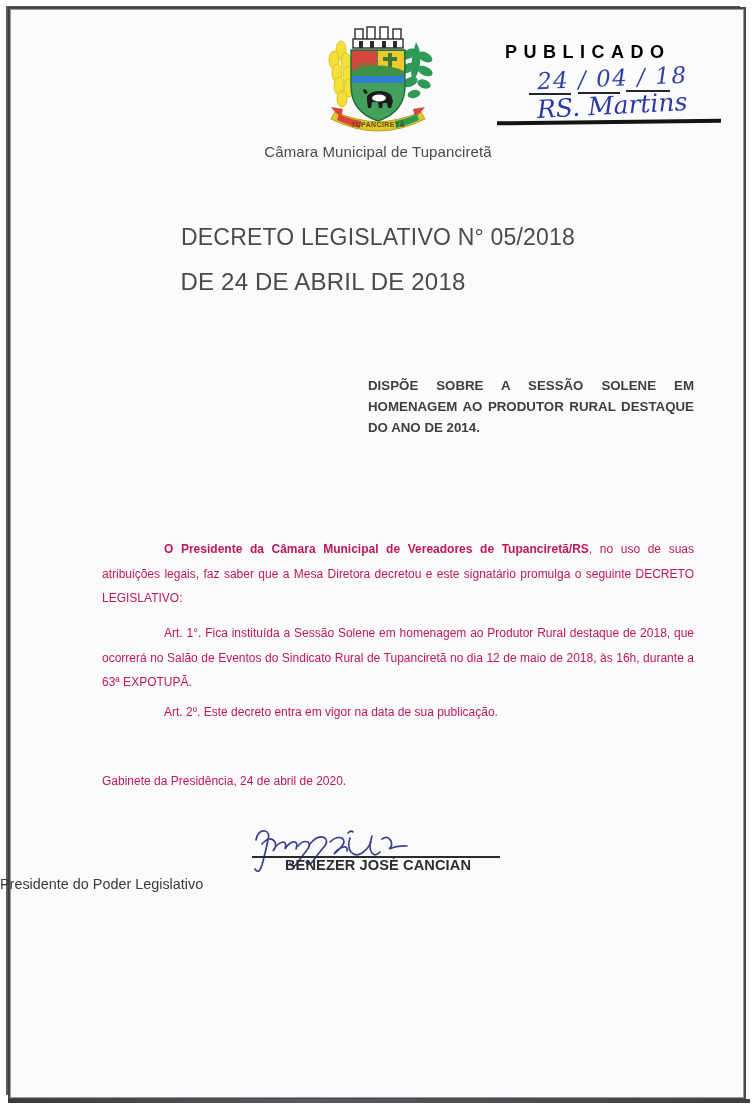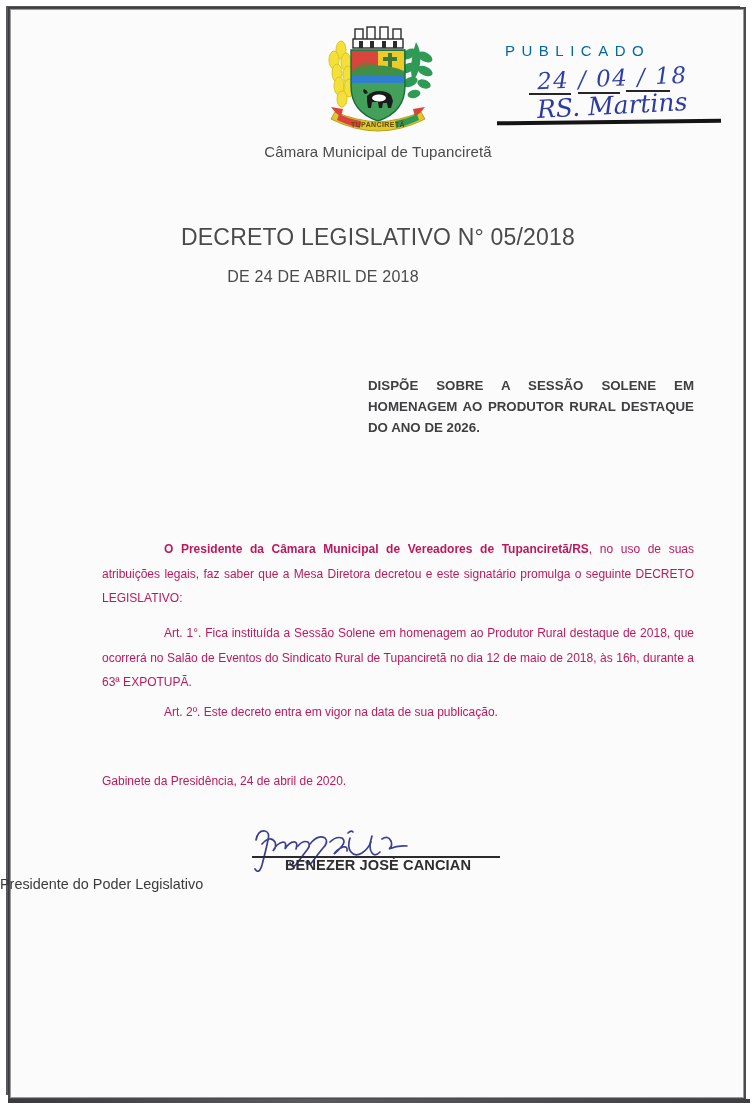"PUBLICADO" .stamp-title { color: #0369a1 -> #000000; font-size: 15px -> 18px; font-weight: 400 -> 700 }
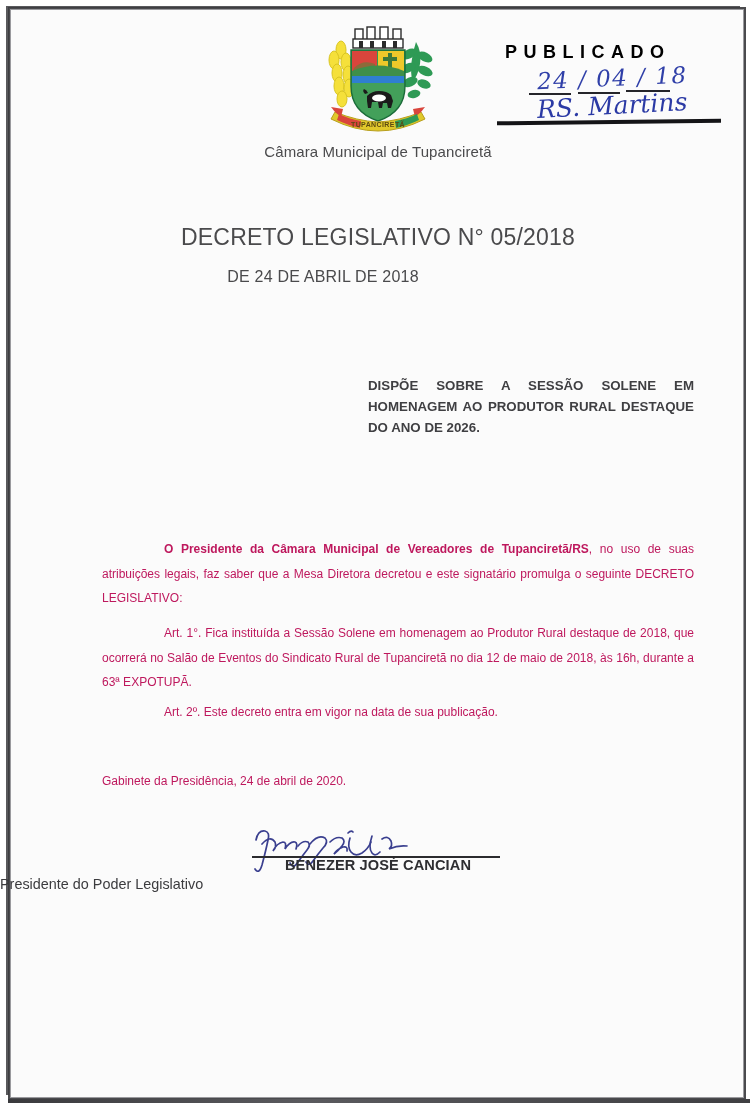"DE 24 DE ABRIL DE" .doc-subtitle { font-size: 16px -> 24px }
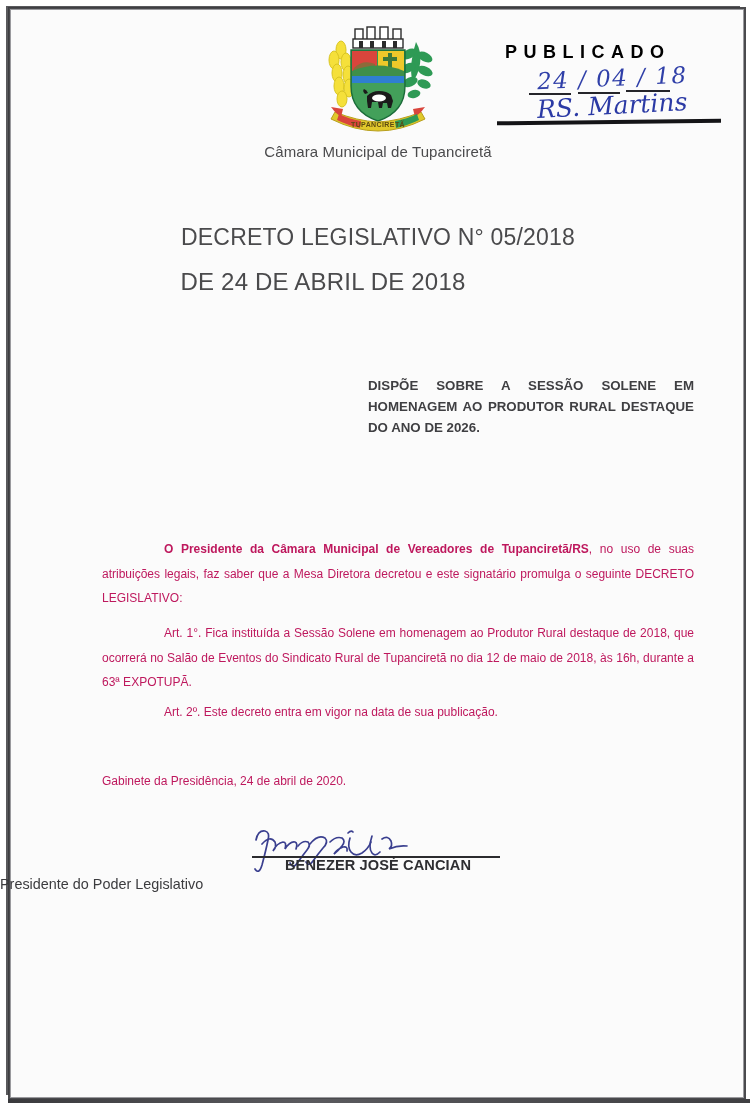"DISPÕE SOBRE A SESSÃO SOLENE" div.ementa { text: 2026 -> 2014 }
